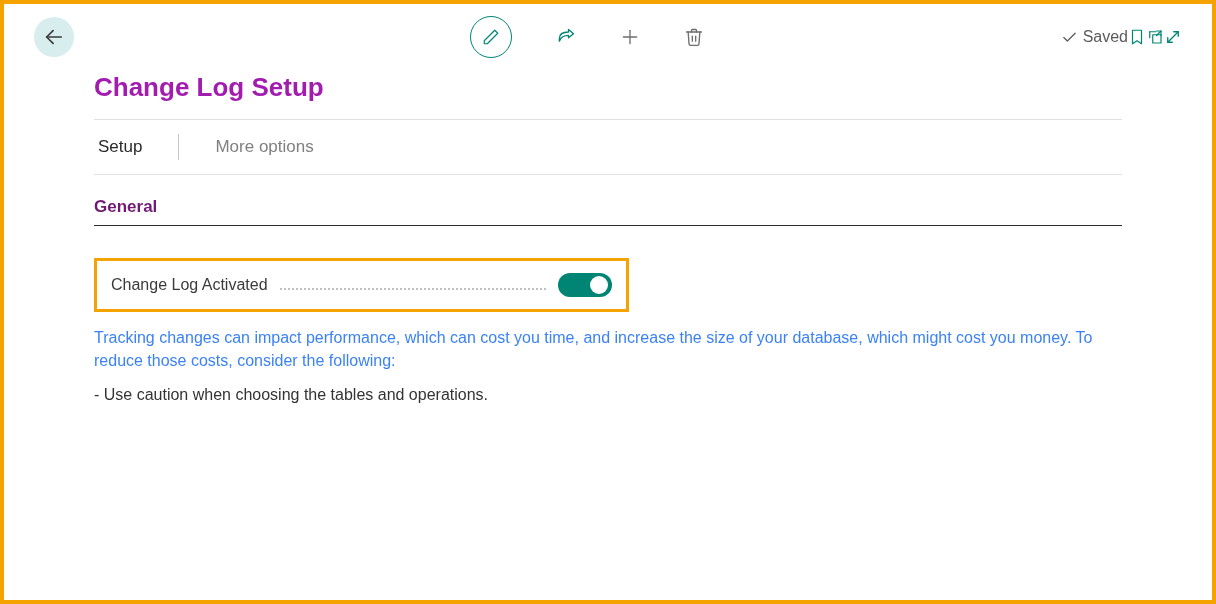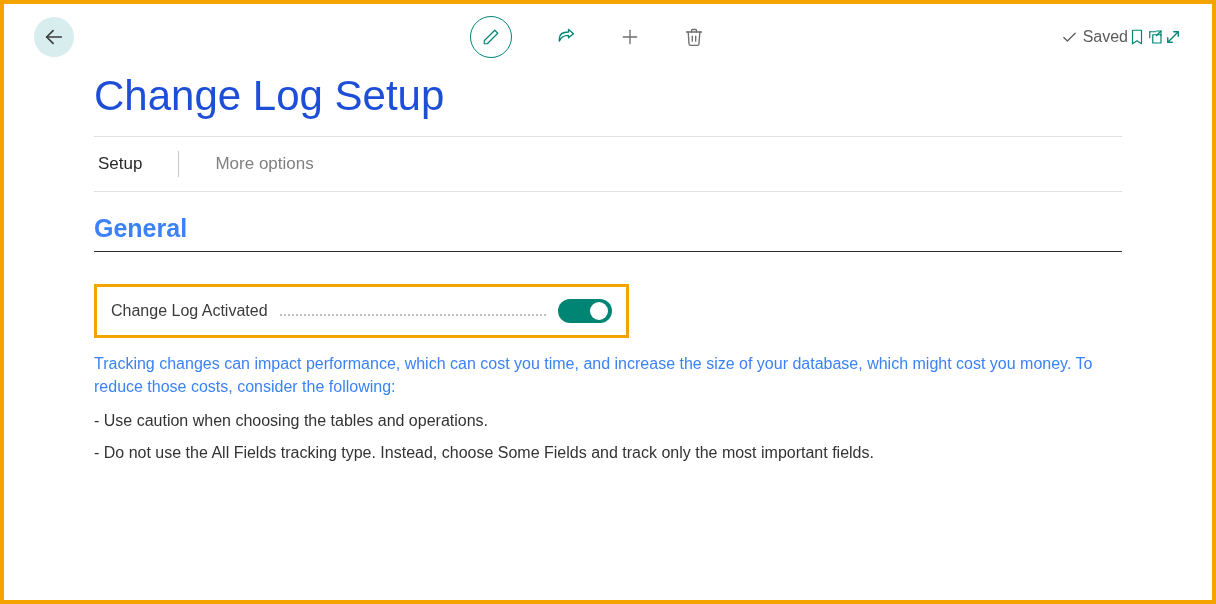"Change Log Setup" .page-title { color: #1d4ed8 -> #a21caf; font-size: 42px -> 26px; font-weight: 400 -> 700 }
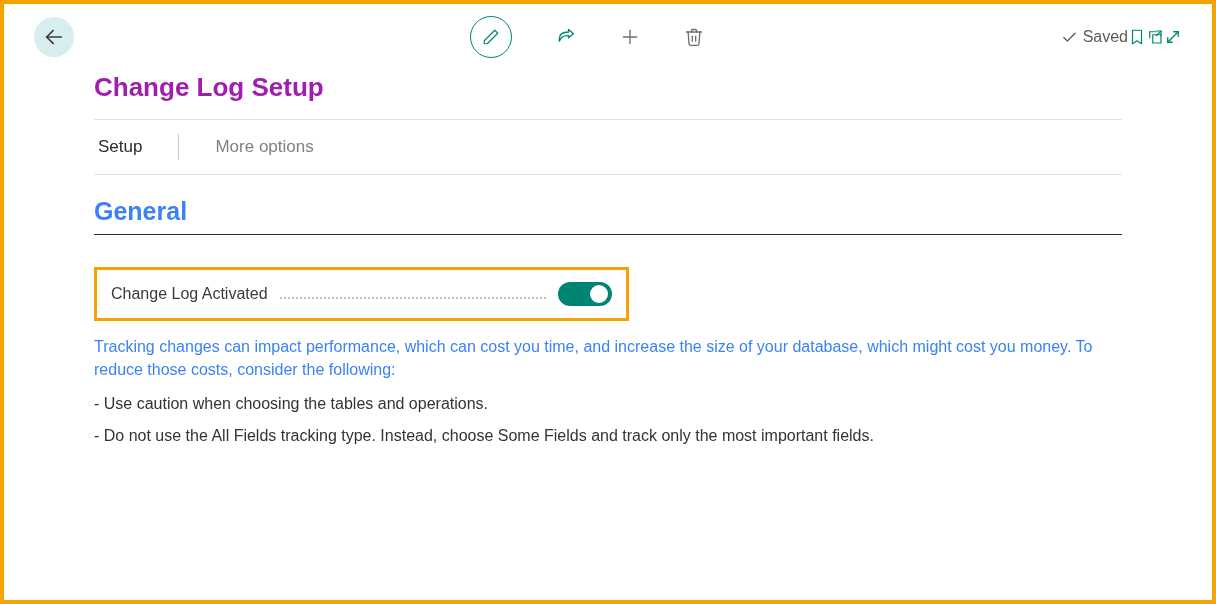"General" .section-title { color: #3b82f6 -> #701a75; font-size: 25px -> 17px }
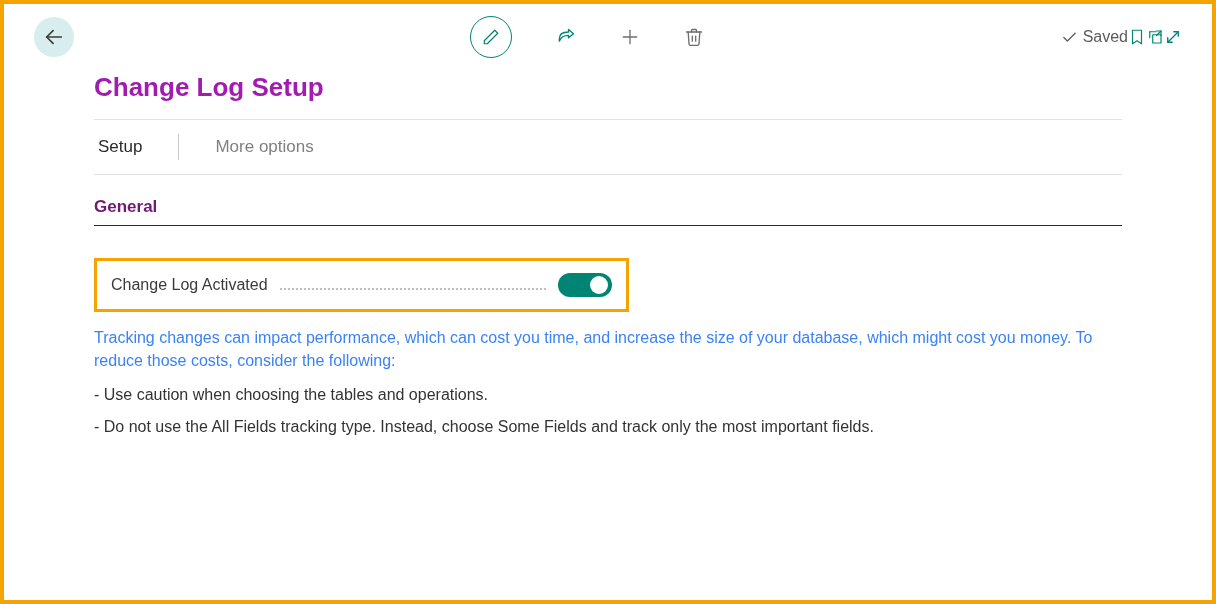"- Do not use the" div.bullet { html: <div>- Do not use the All Fields tracking type. Instead, choose Some Fields and track only the most important fields.</div> -> none }
